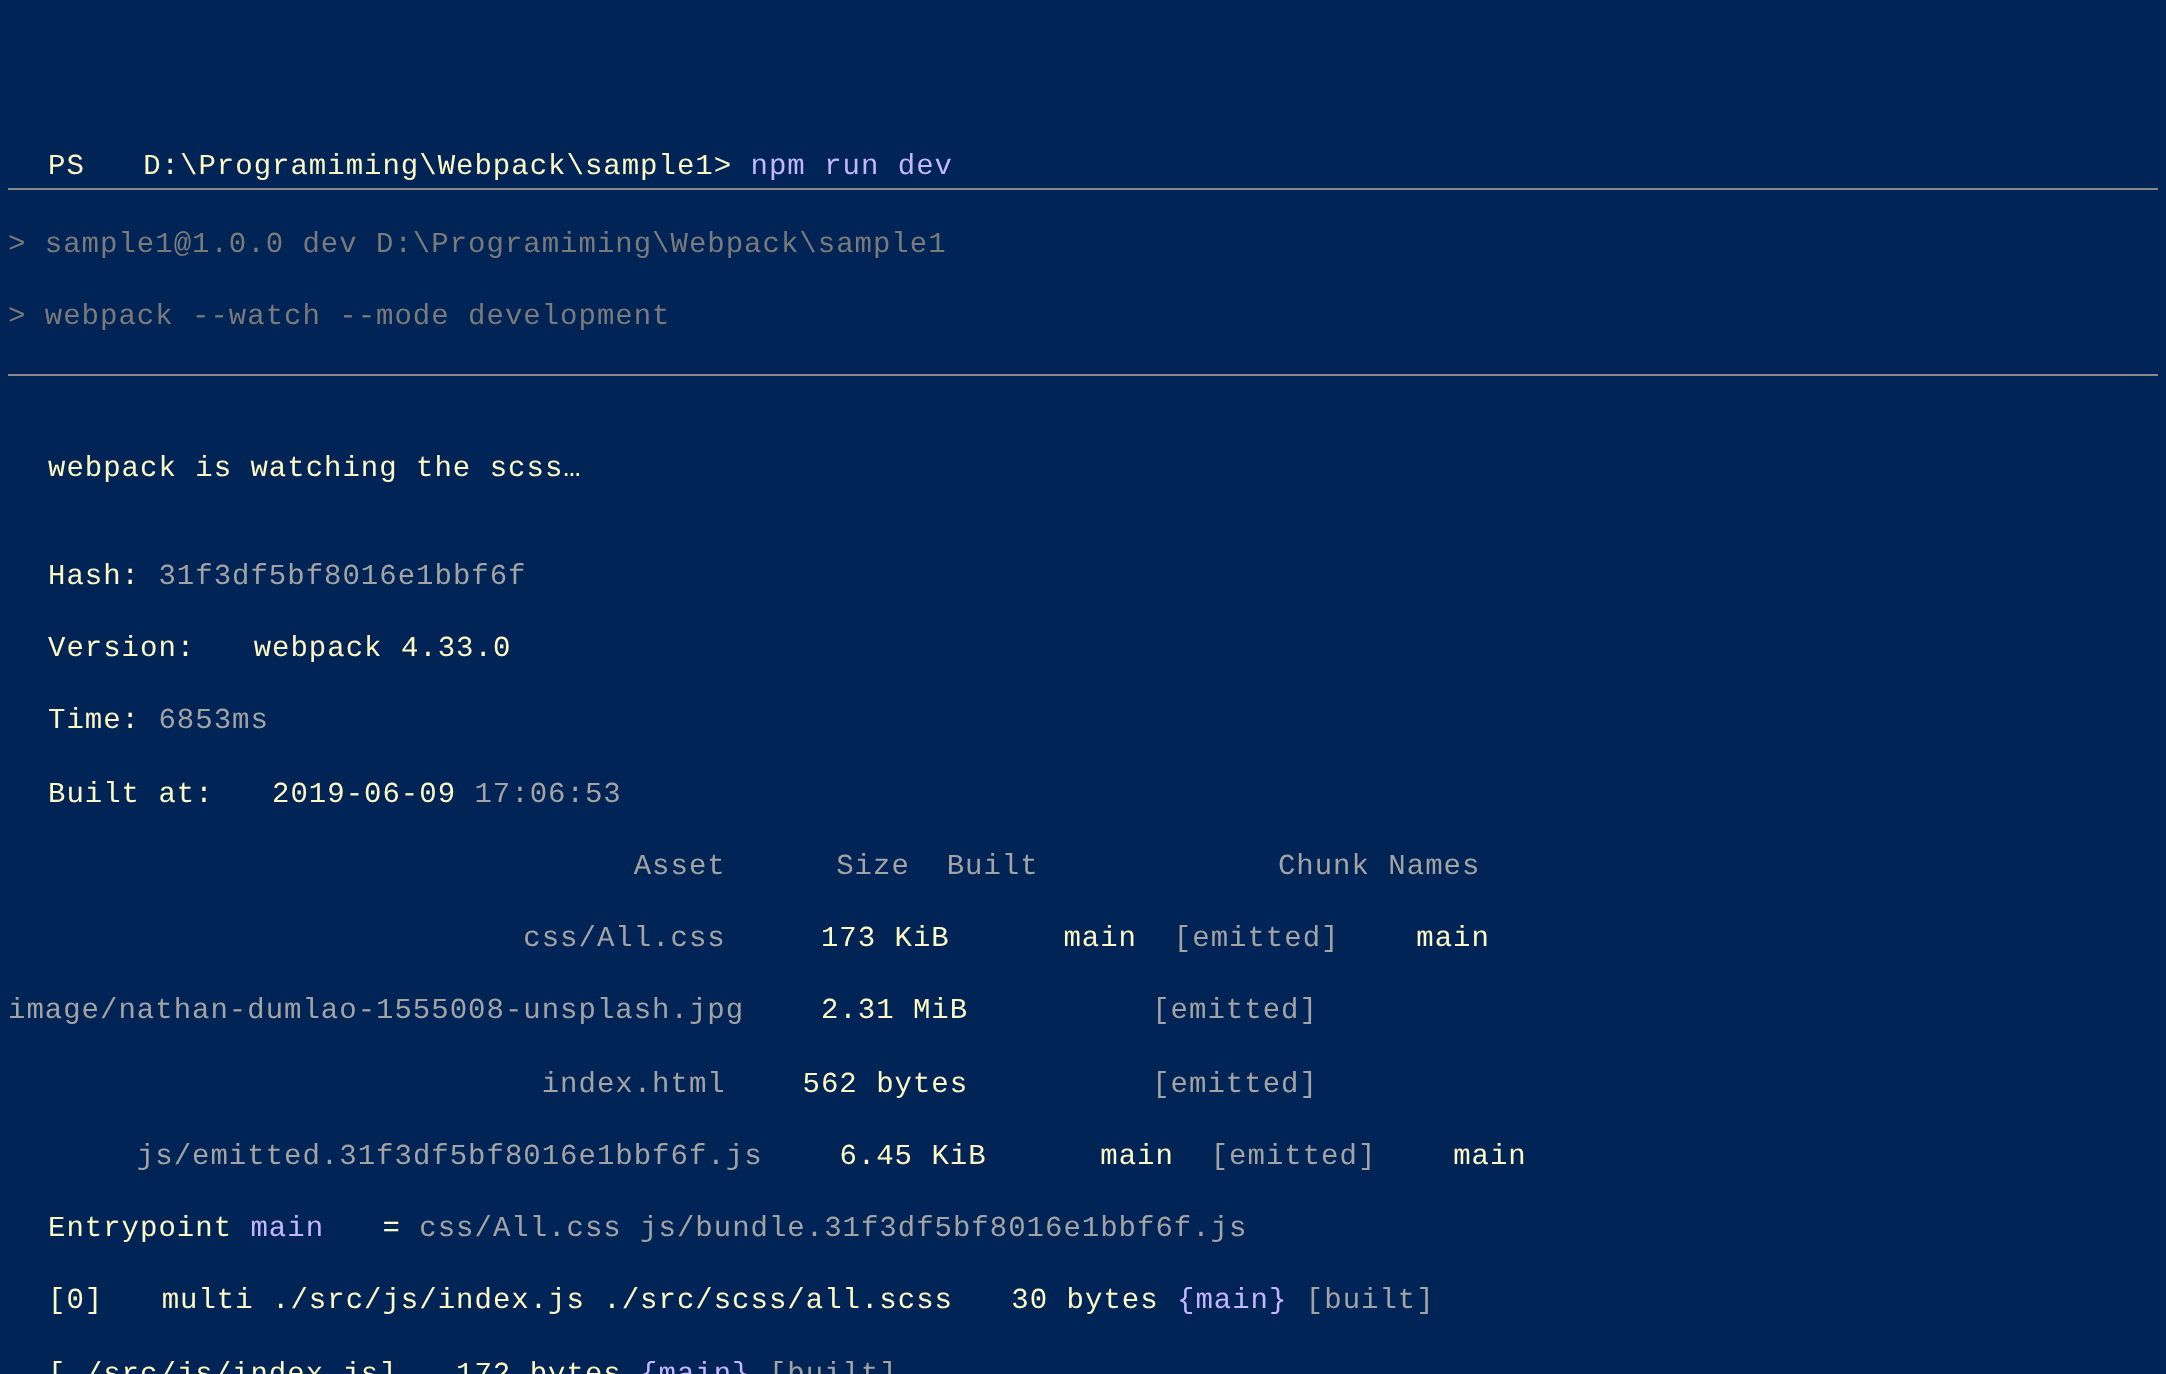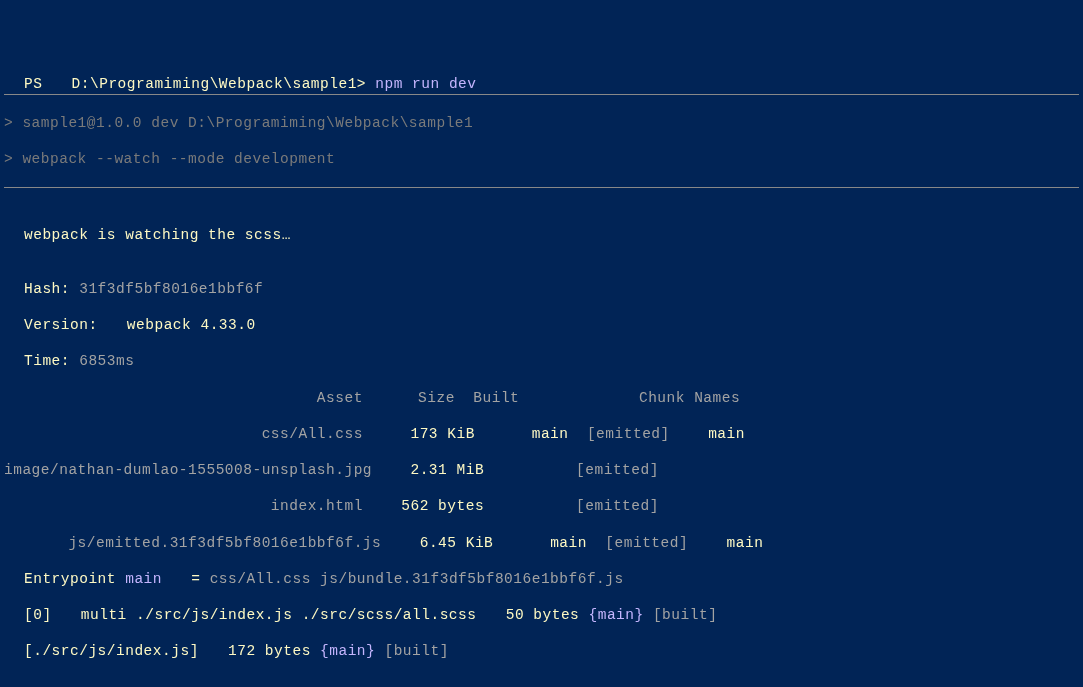"Built at: 2019-06-09 17:06:53" span.line { html: none -> <span><span>Built at: </span><span>2019-06-09 </span><span>17:06:53</span></span> }
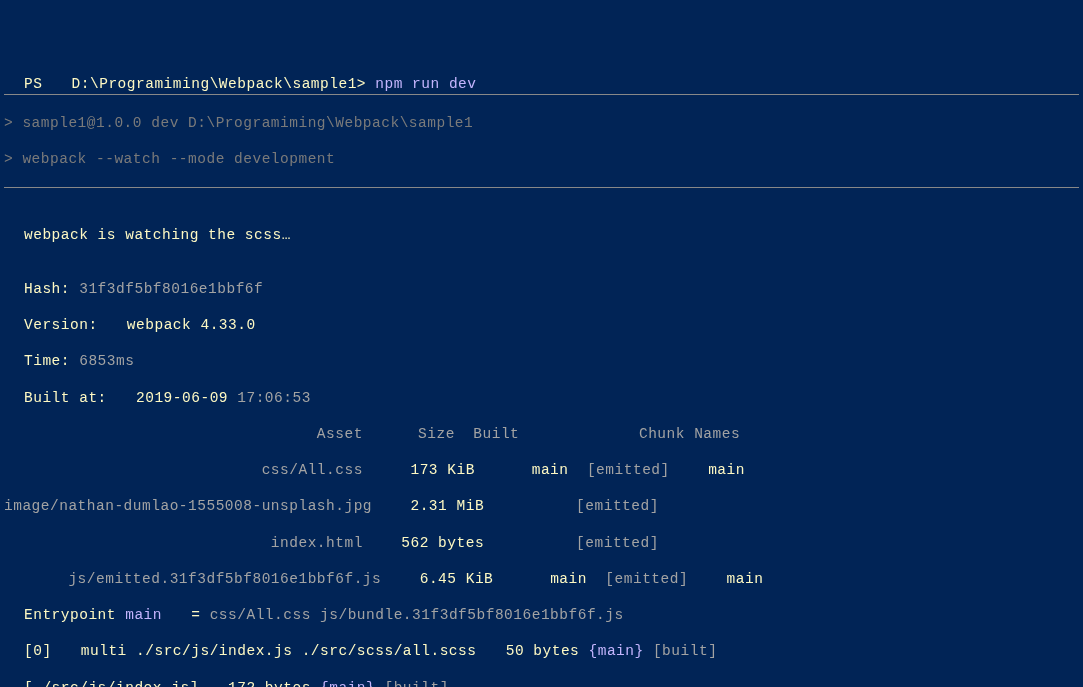"50 bytes" span.white { text: 50 -> 30 }
